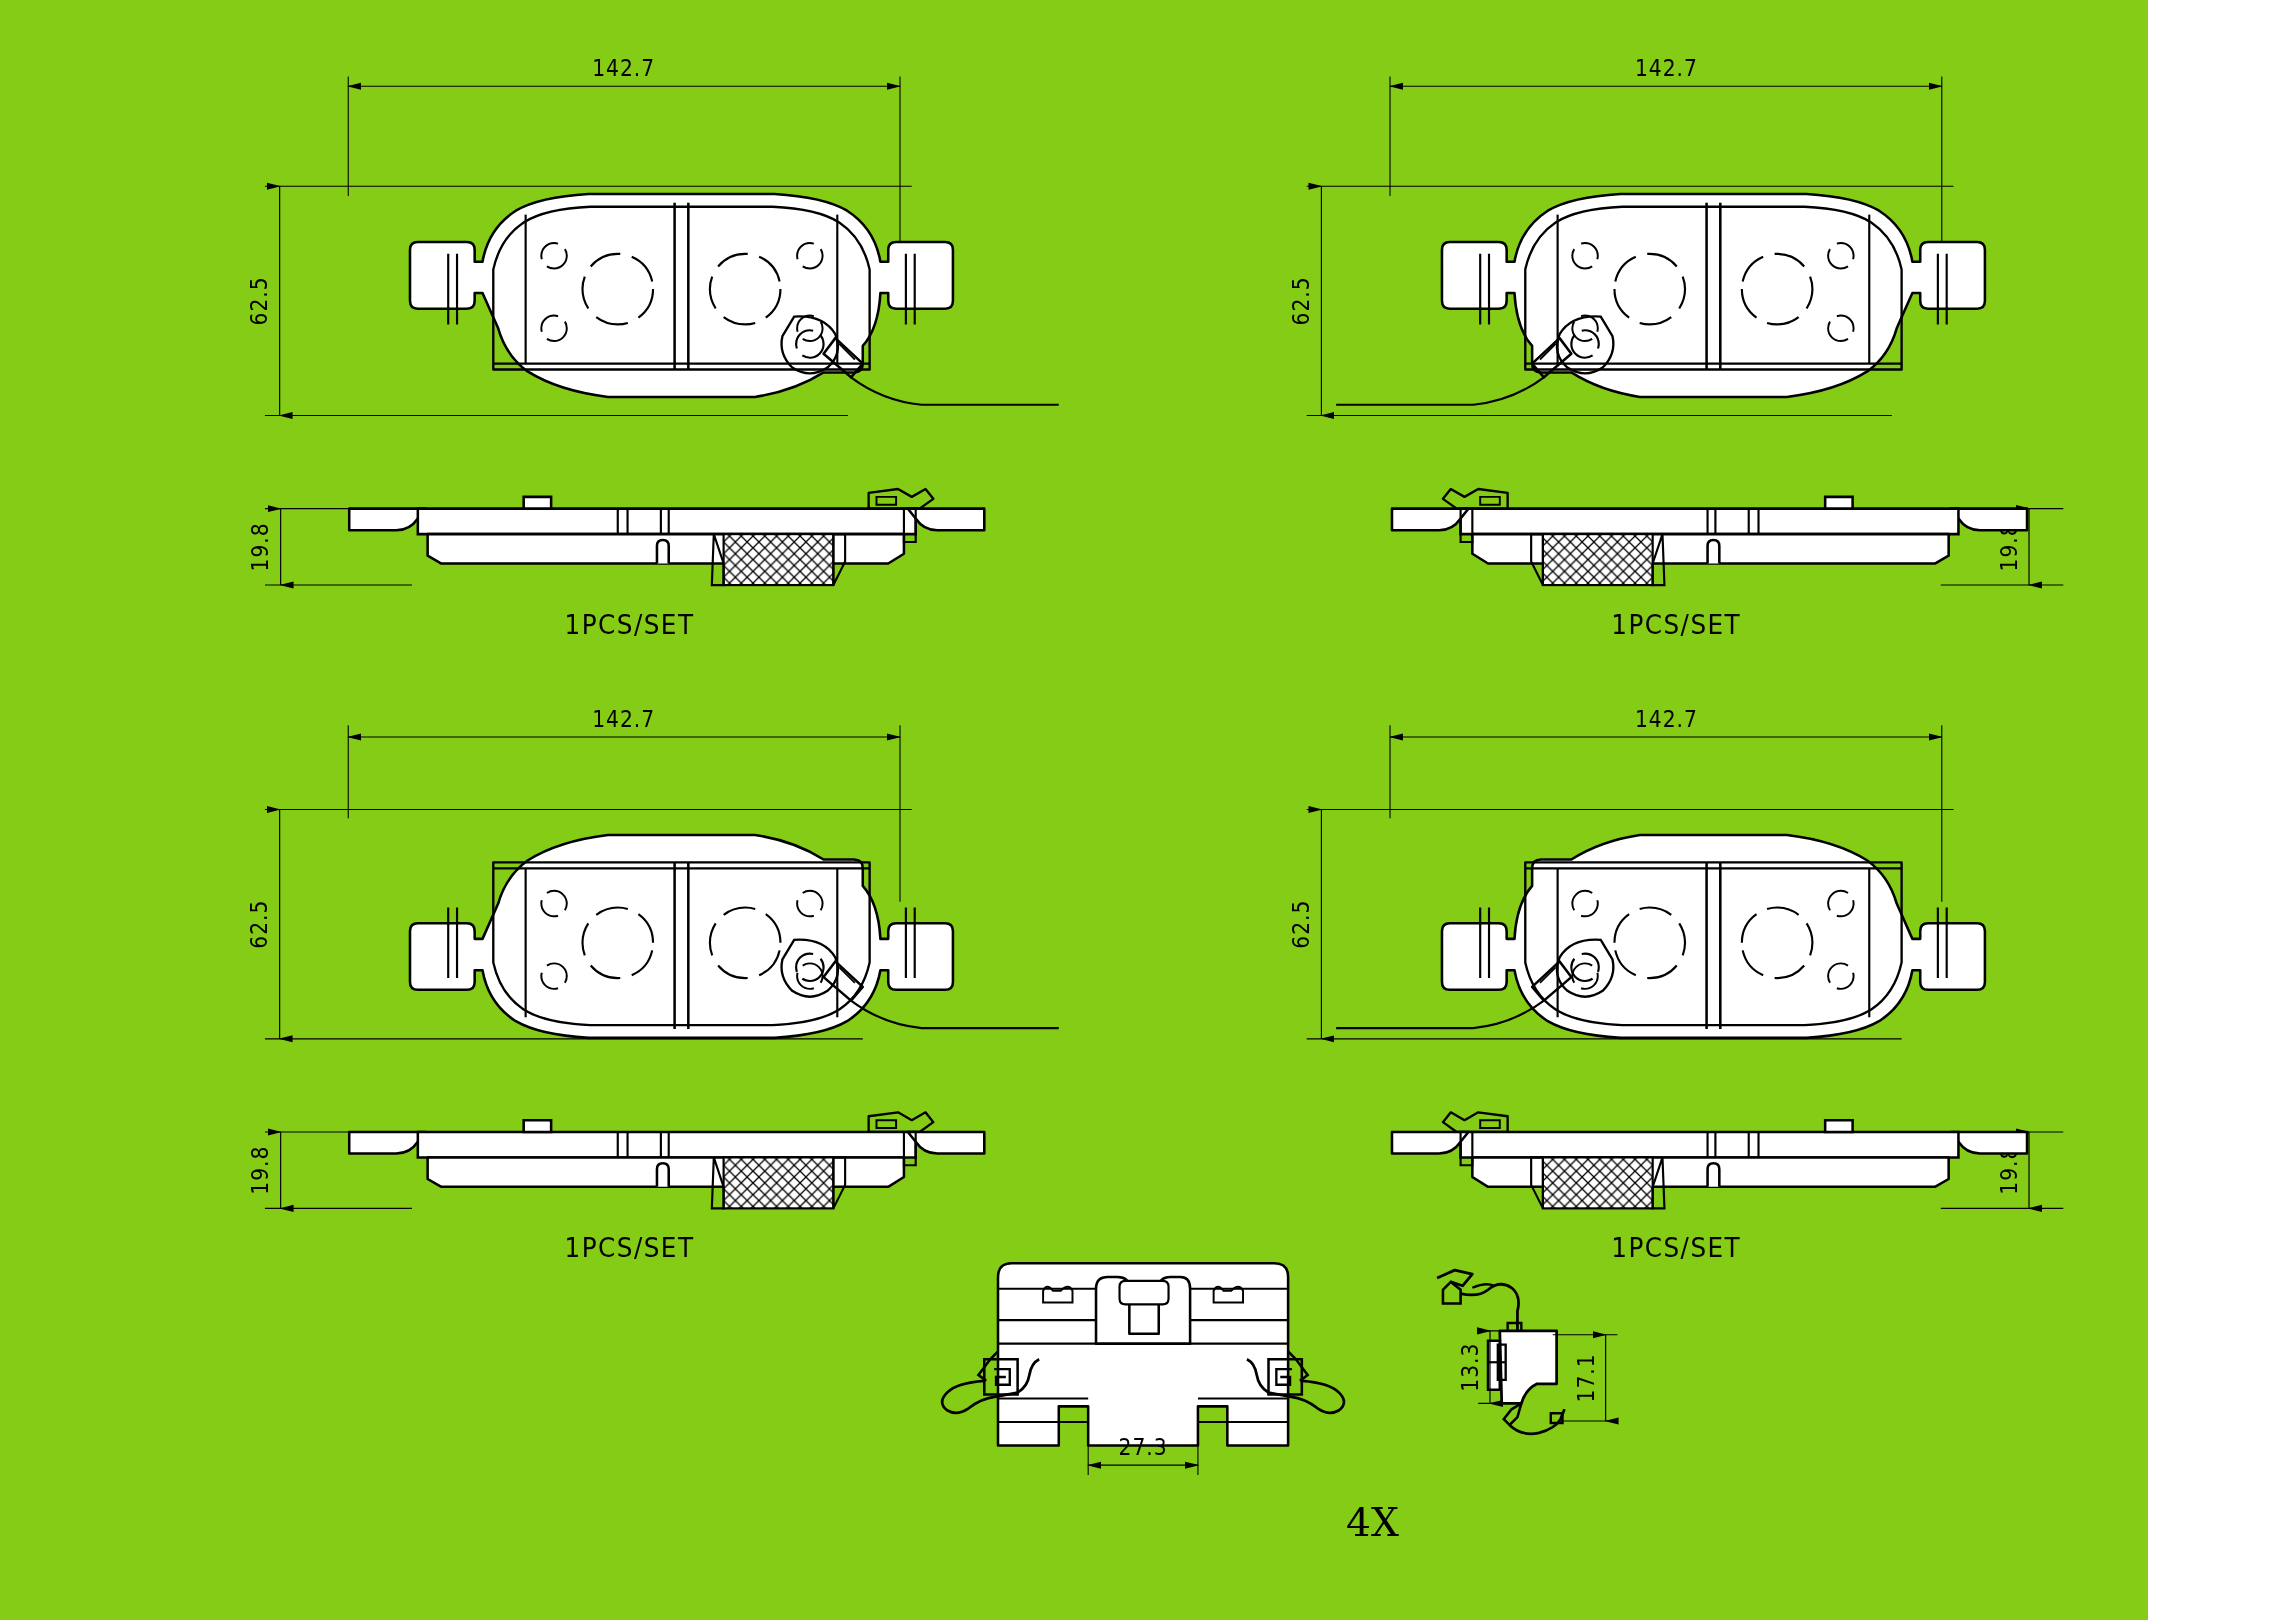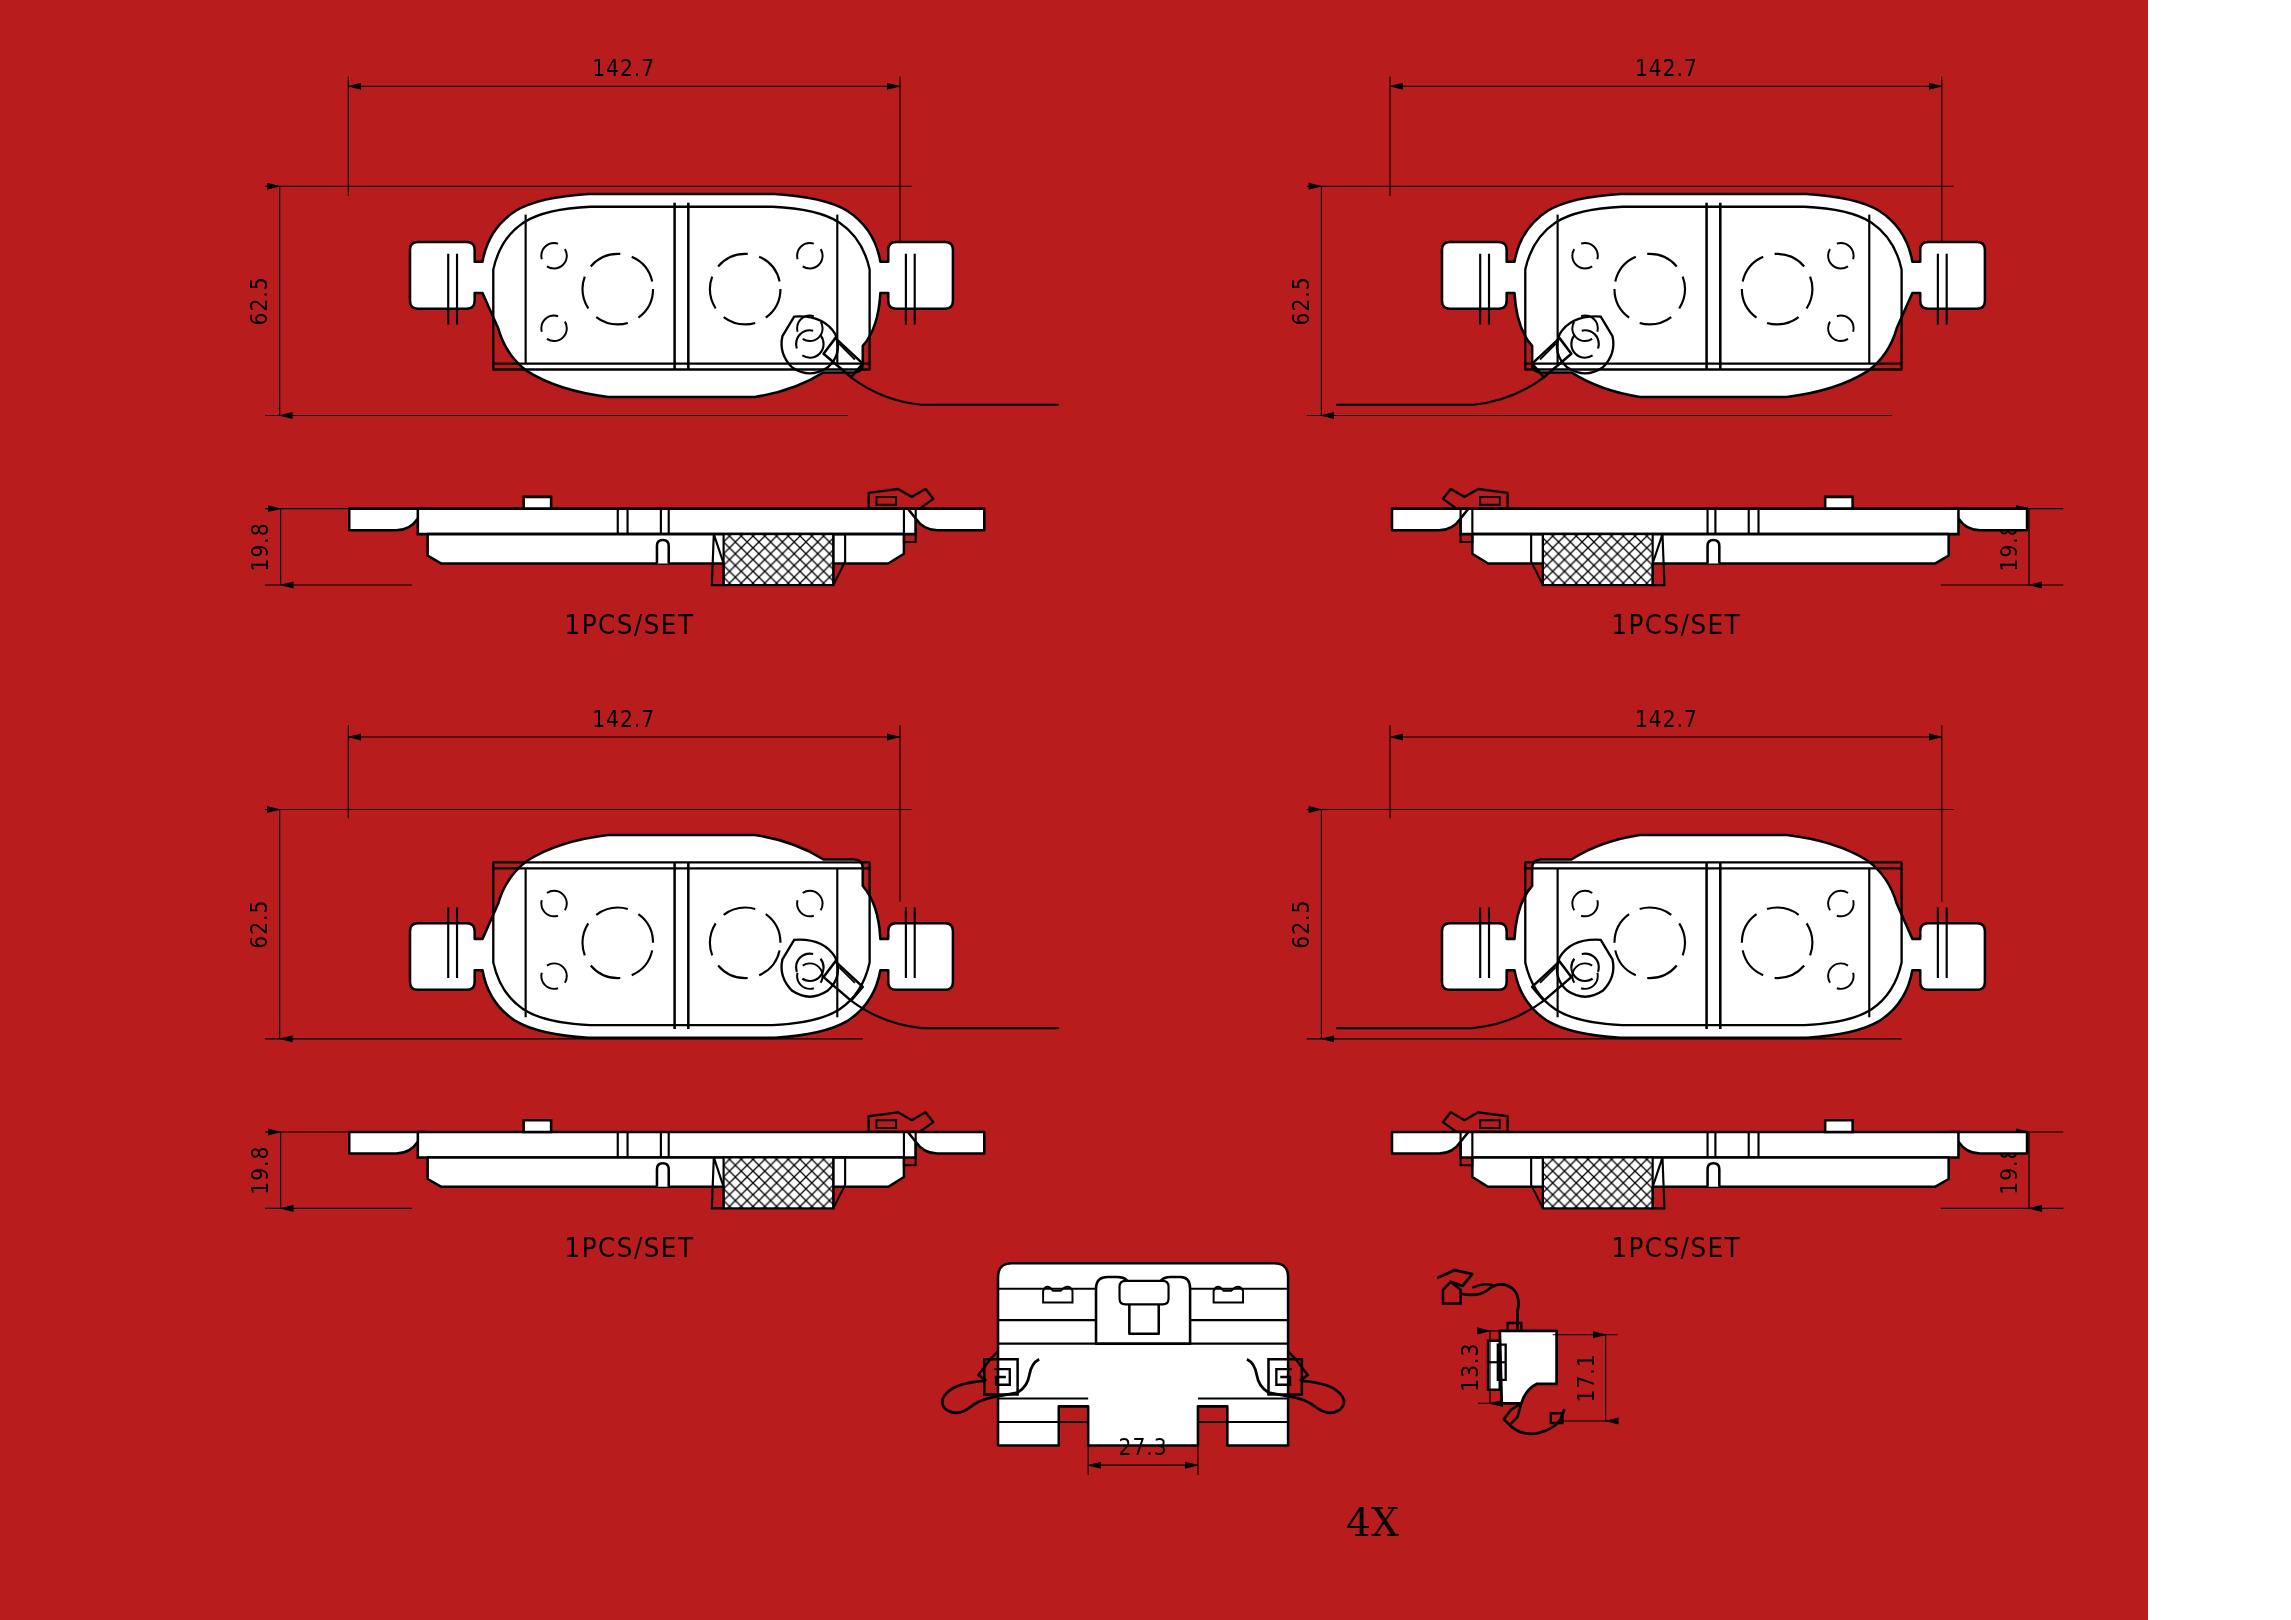"142.7" #sheet { background: #b91c1c -> #84cc16 }
